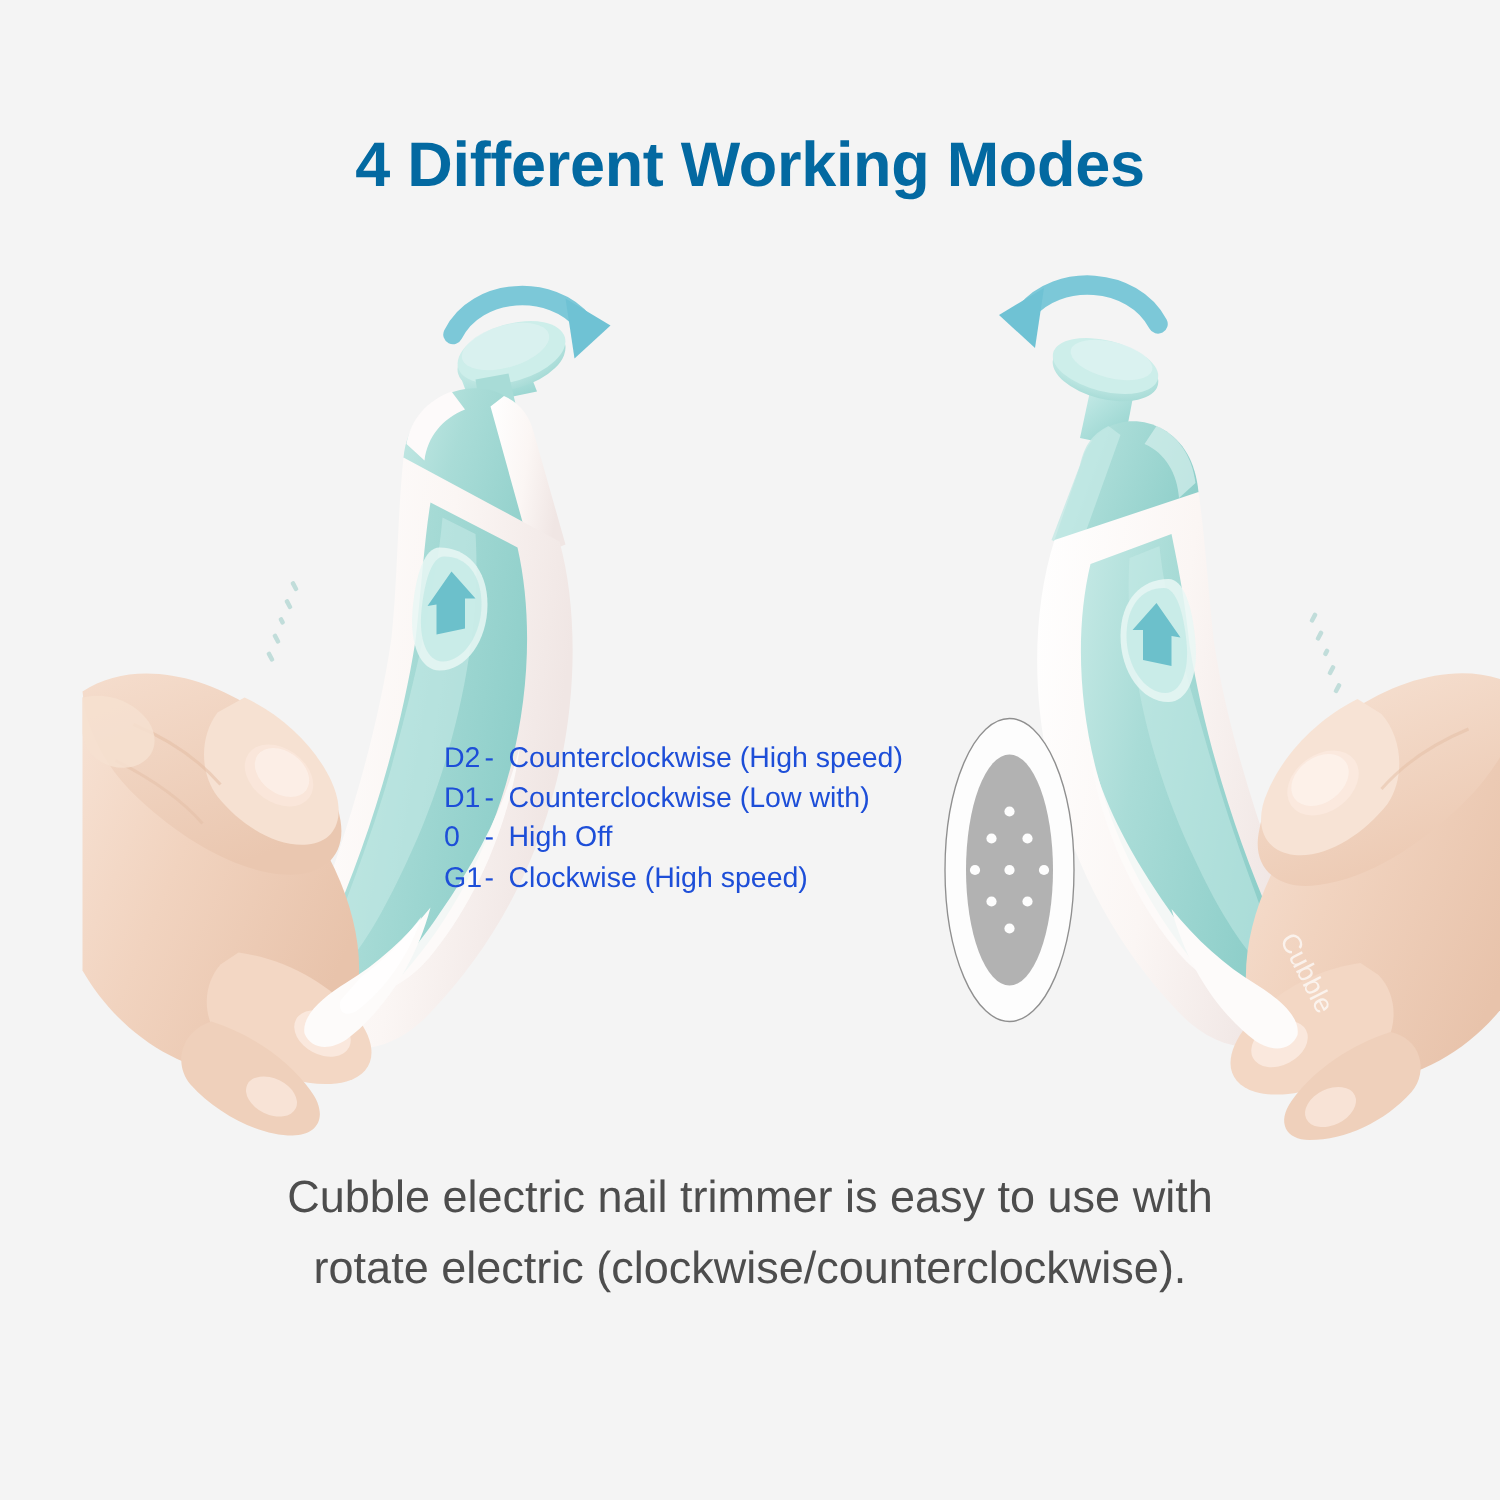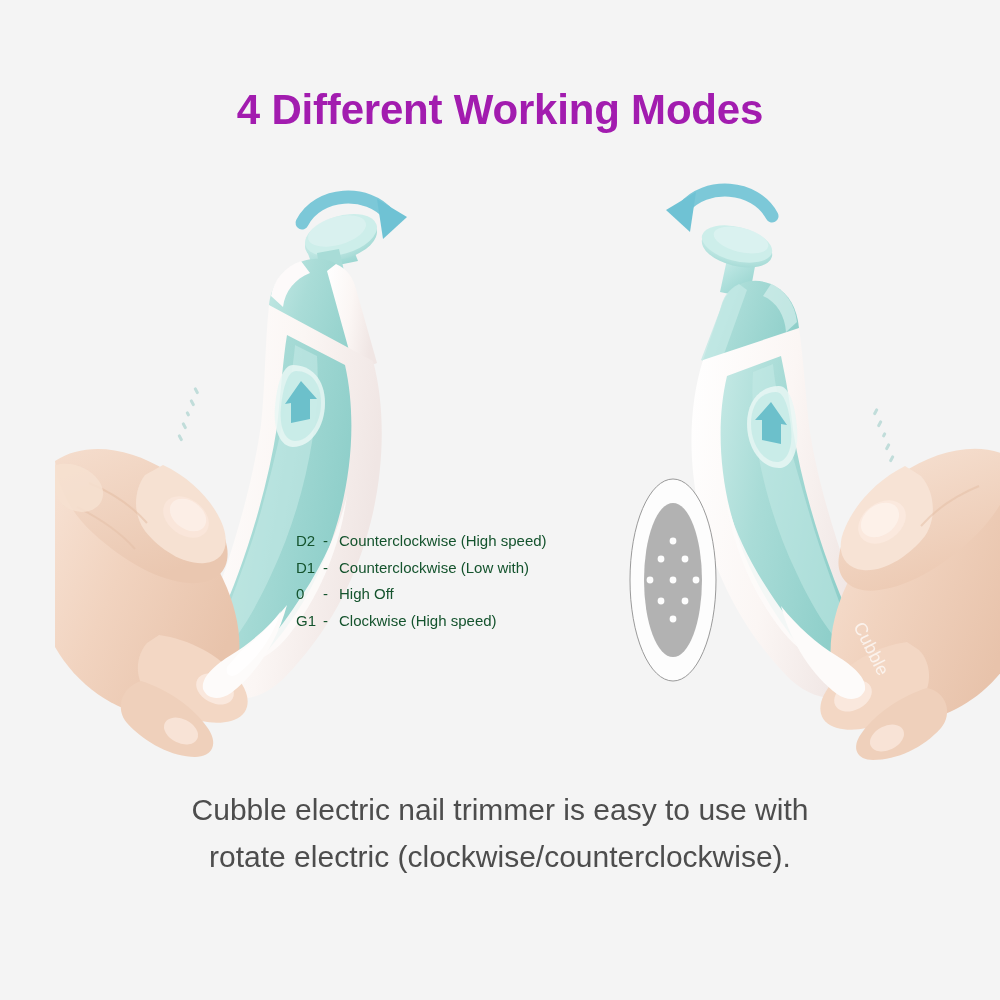"4 Different Working Modes" #title { color: #a21caf -> #0369a1 }
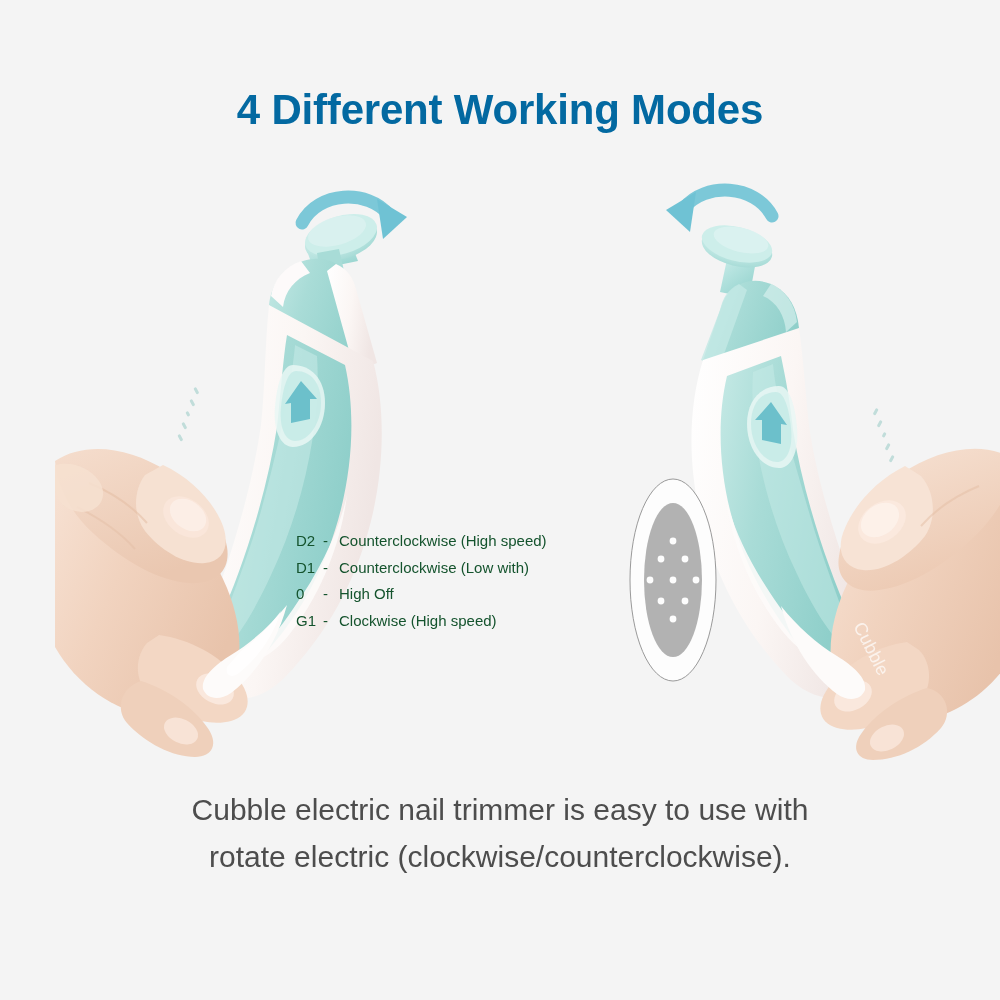"D2 - Counterclockwise (High speed)" #mode-legend { color: #14532d -> #1d4ed8; font-size: 15px -> 19px; top: 528px -> 493px }
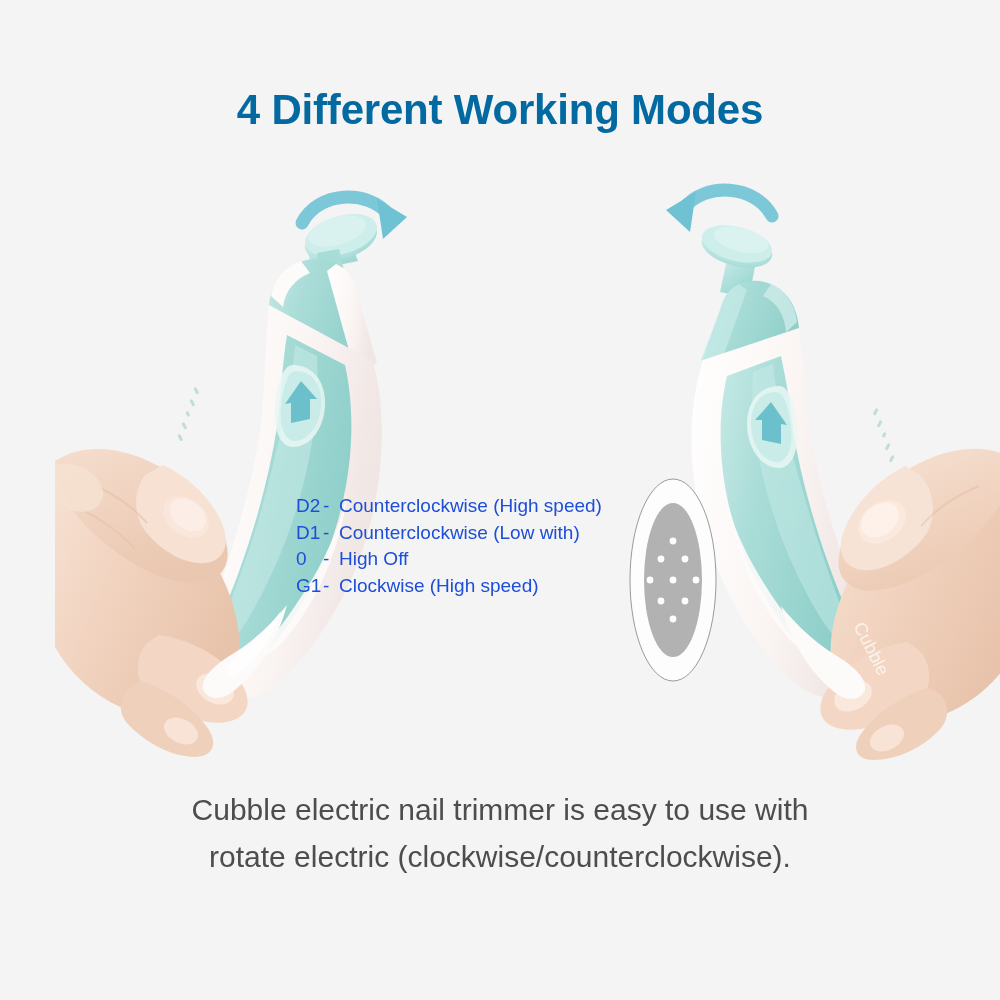"Cubble electric nail trimmer is" #caption { margin-top: 11px -> none }
